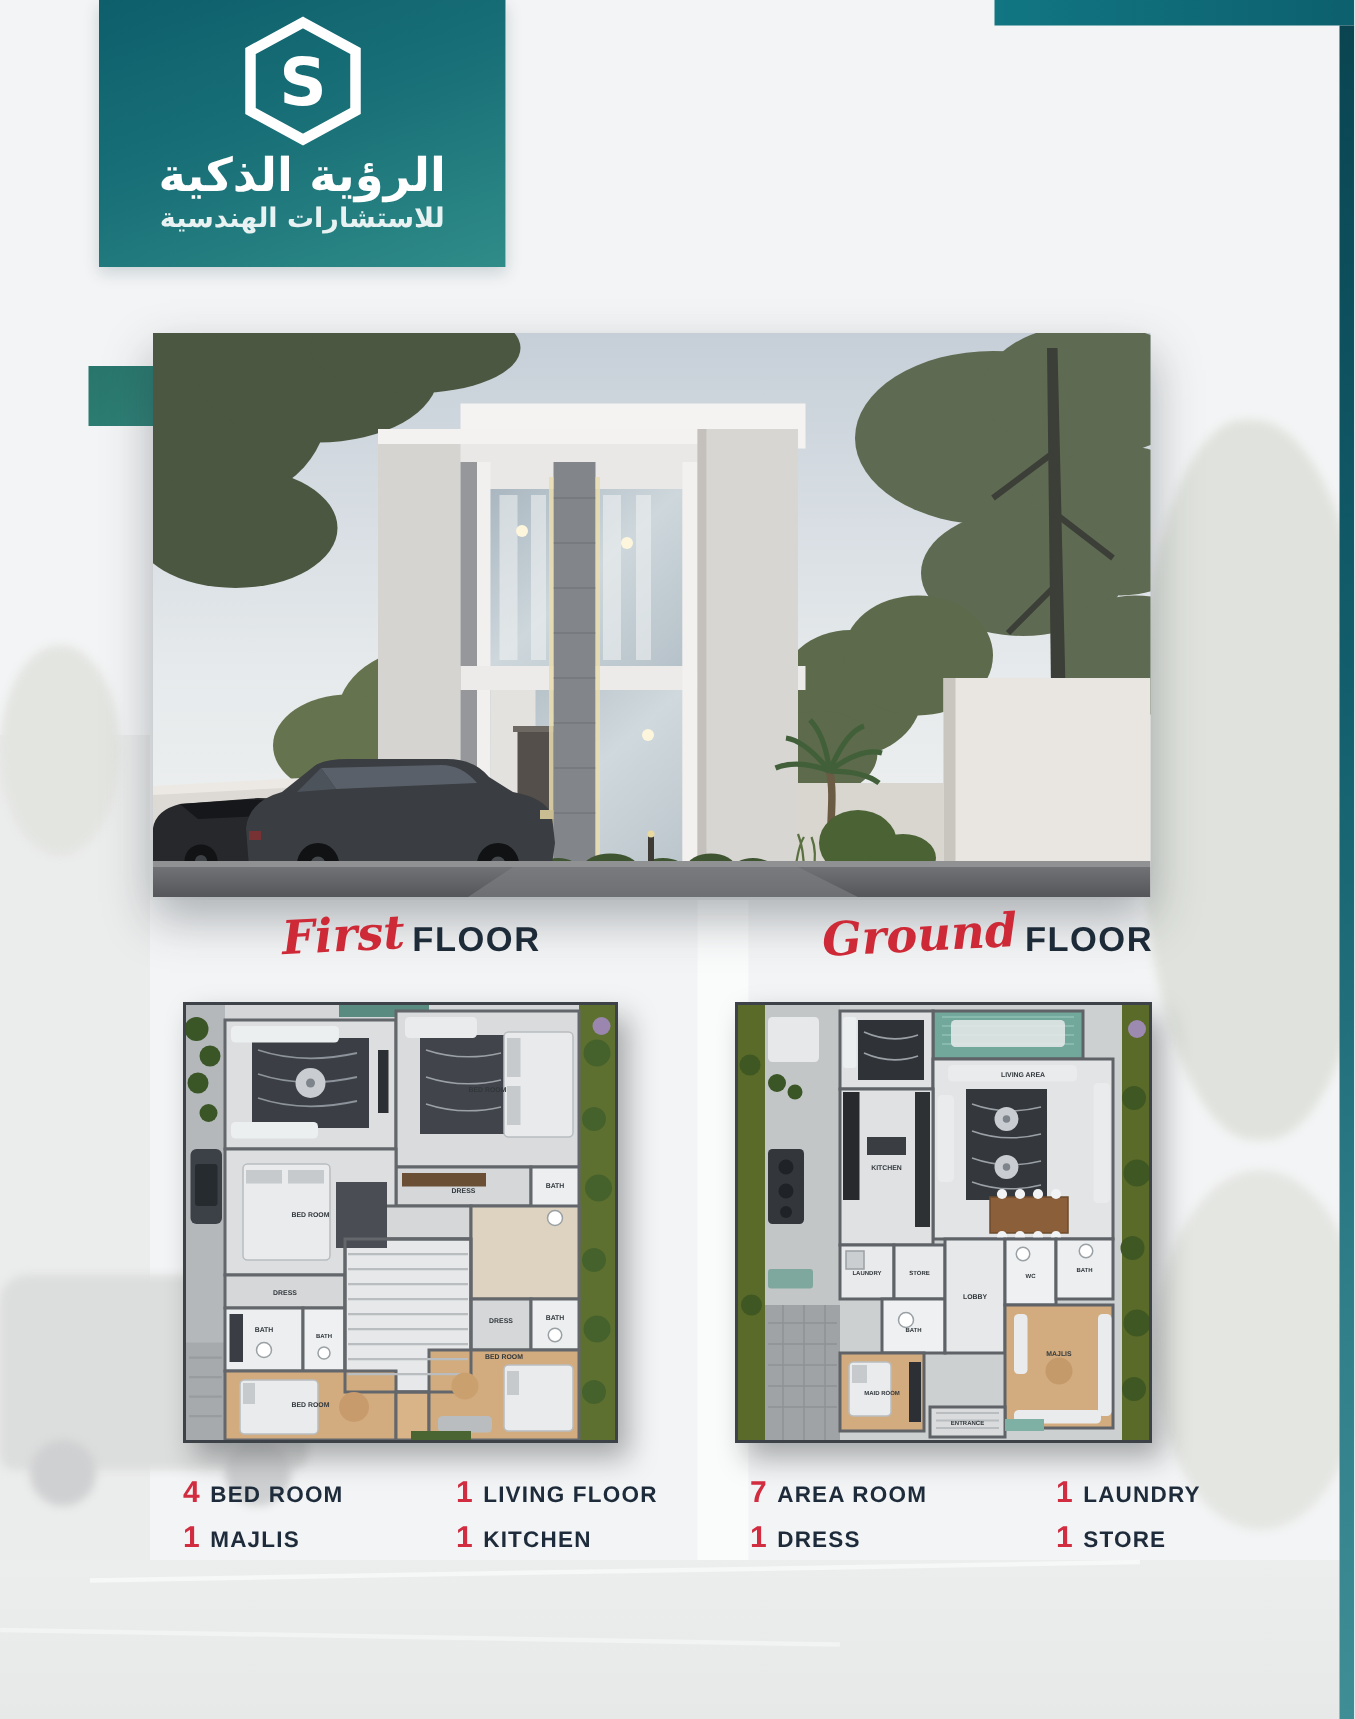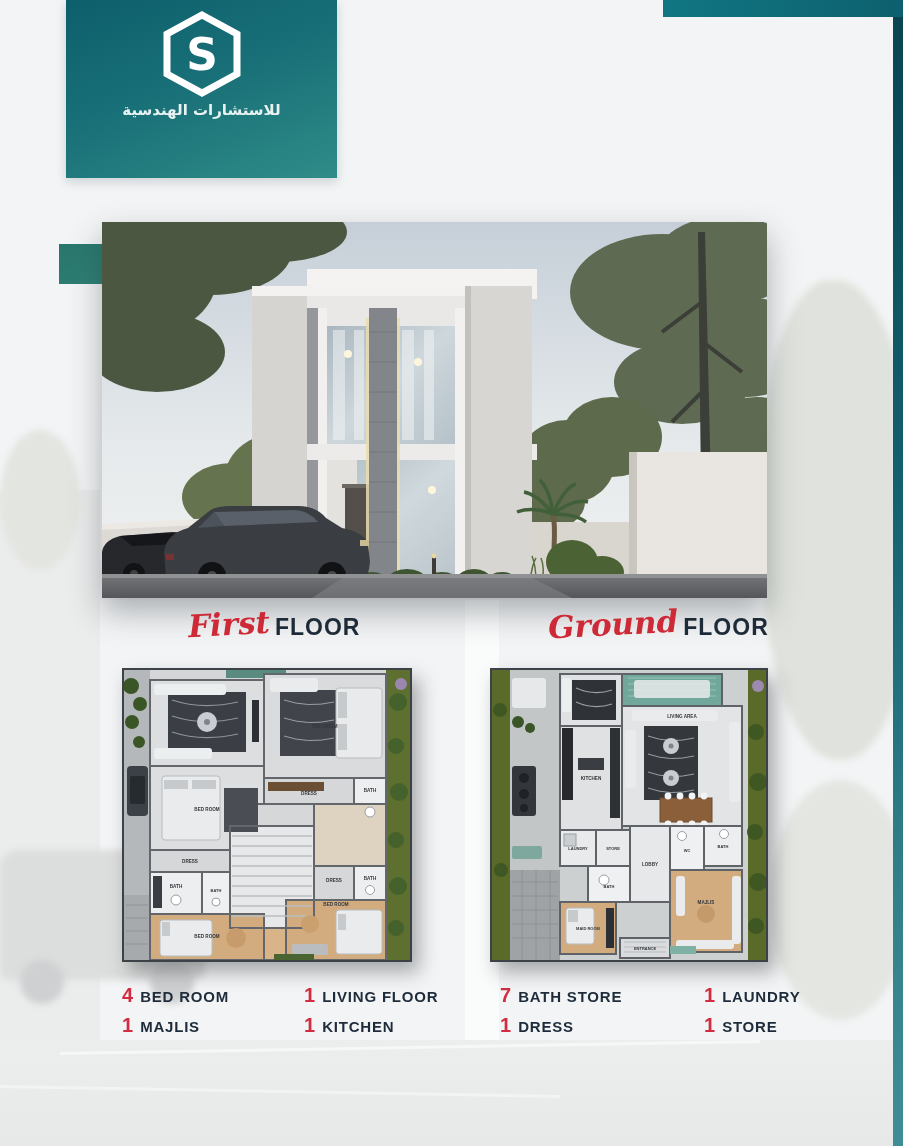"الرؤية الذكية" div.logo-ar1 { html: none -> <div>الرؤية الذكية</div> }
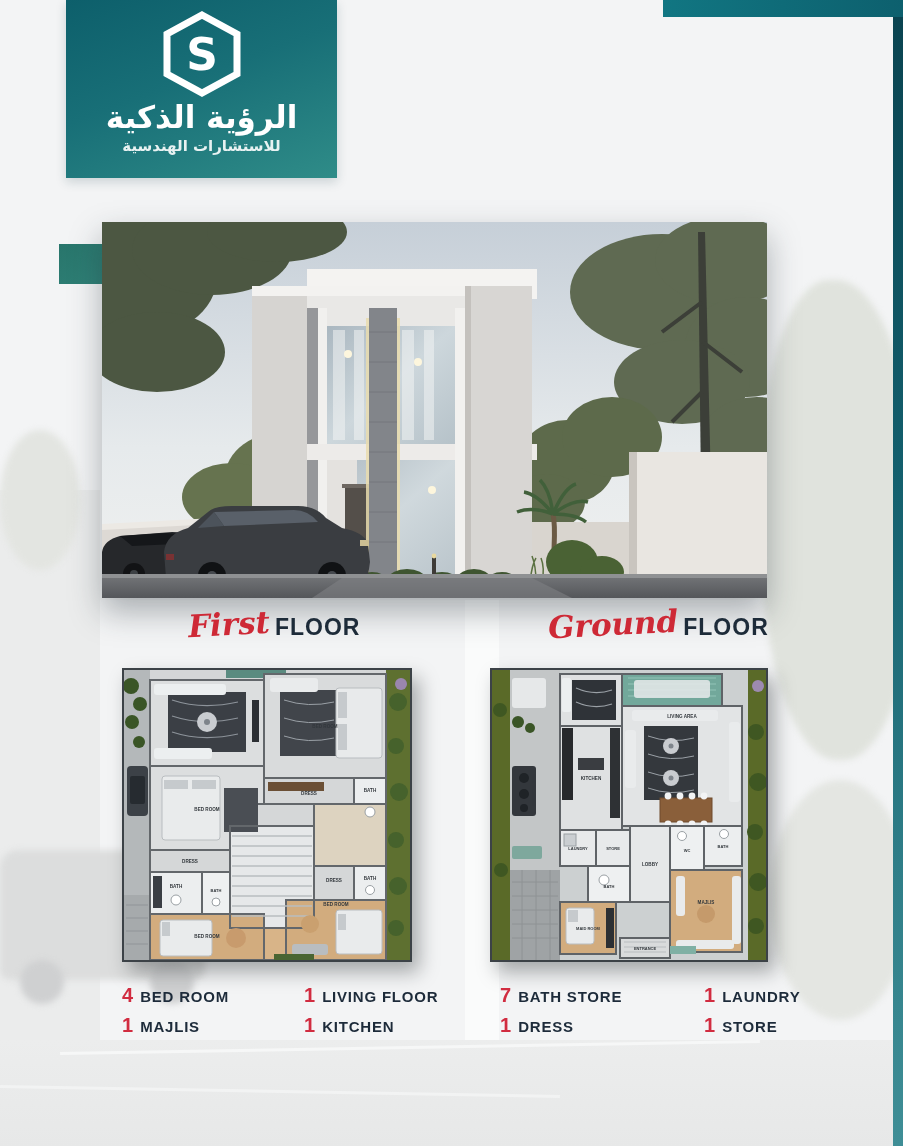"للاستشارات الهندسية" .logo-ar2 { font-size: 15px -> 18px }
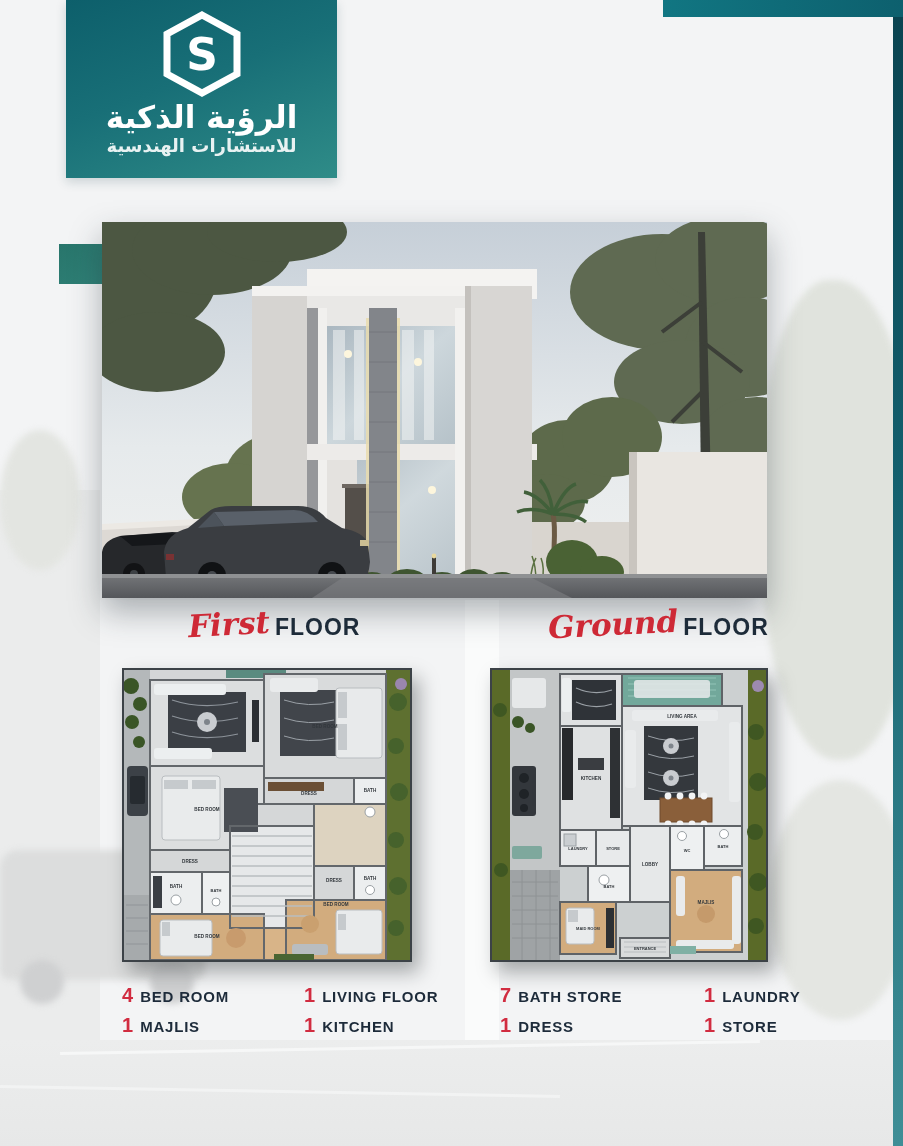"BATH STORE" span.lbl { text: BATH STORE -> AREA ROOM }
